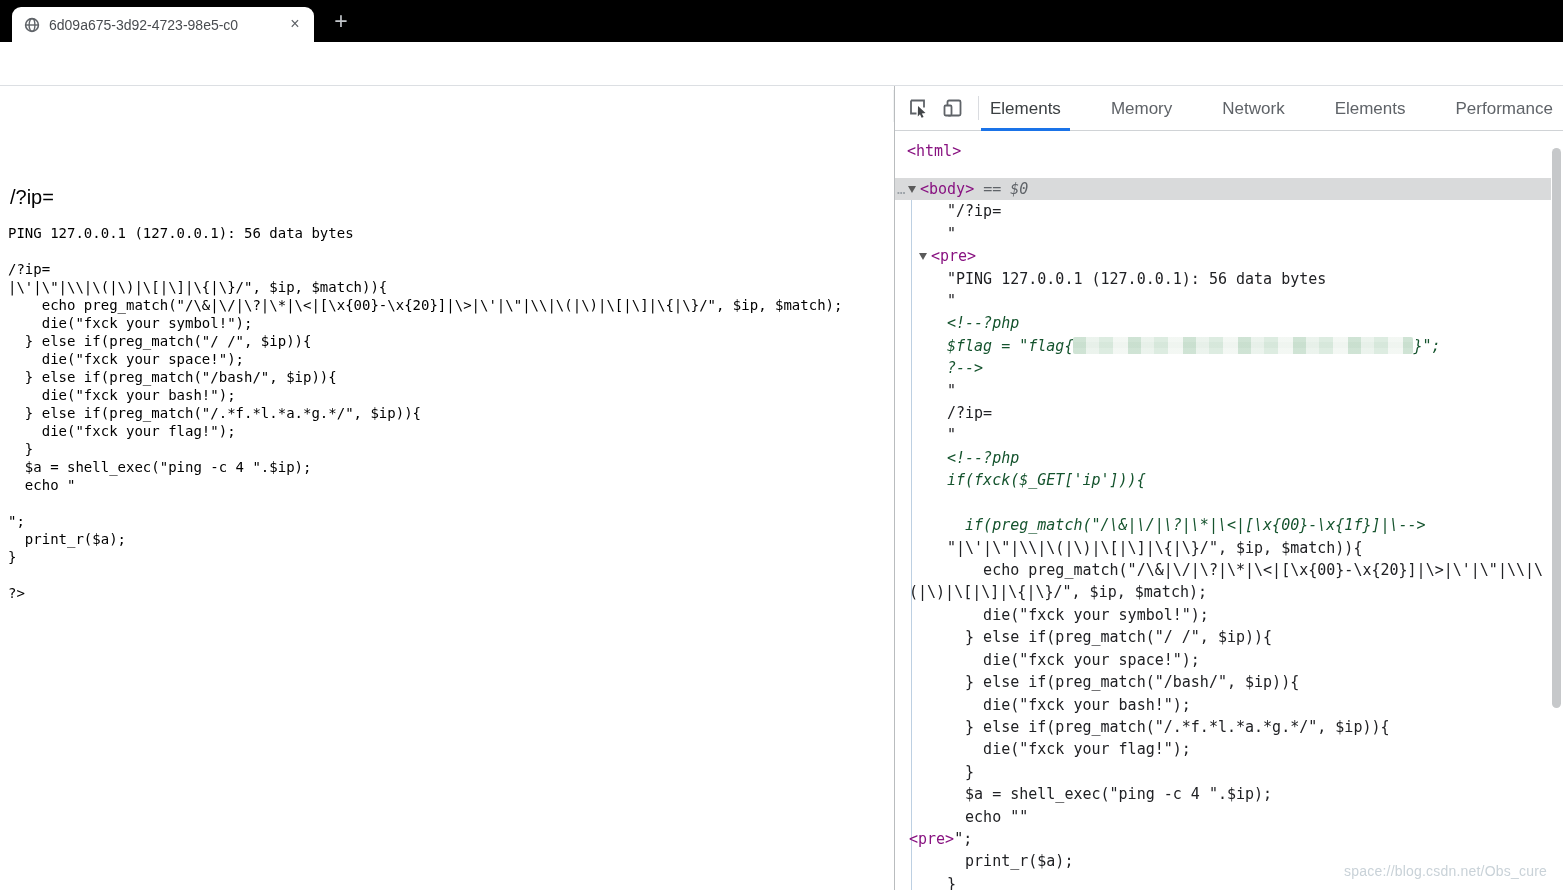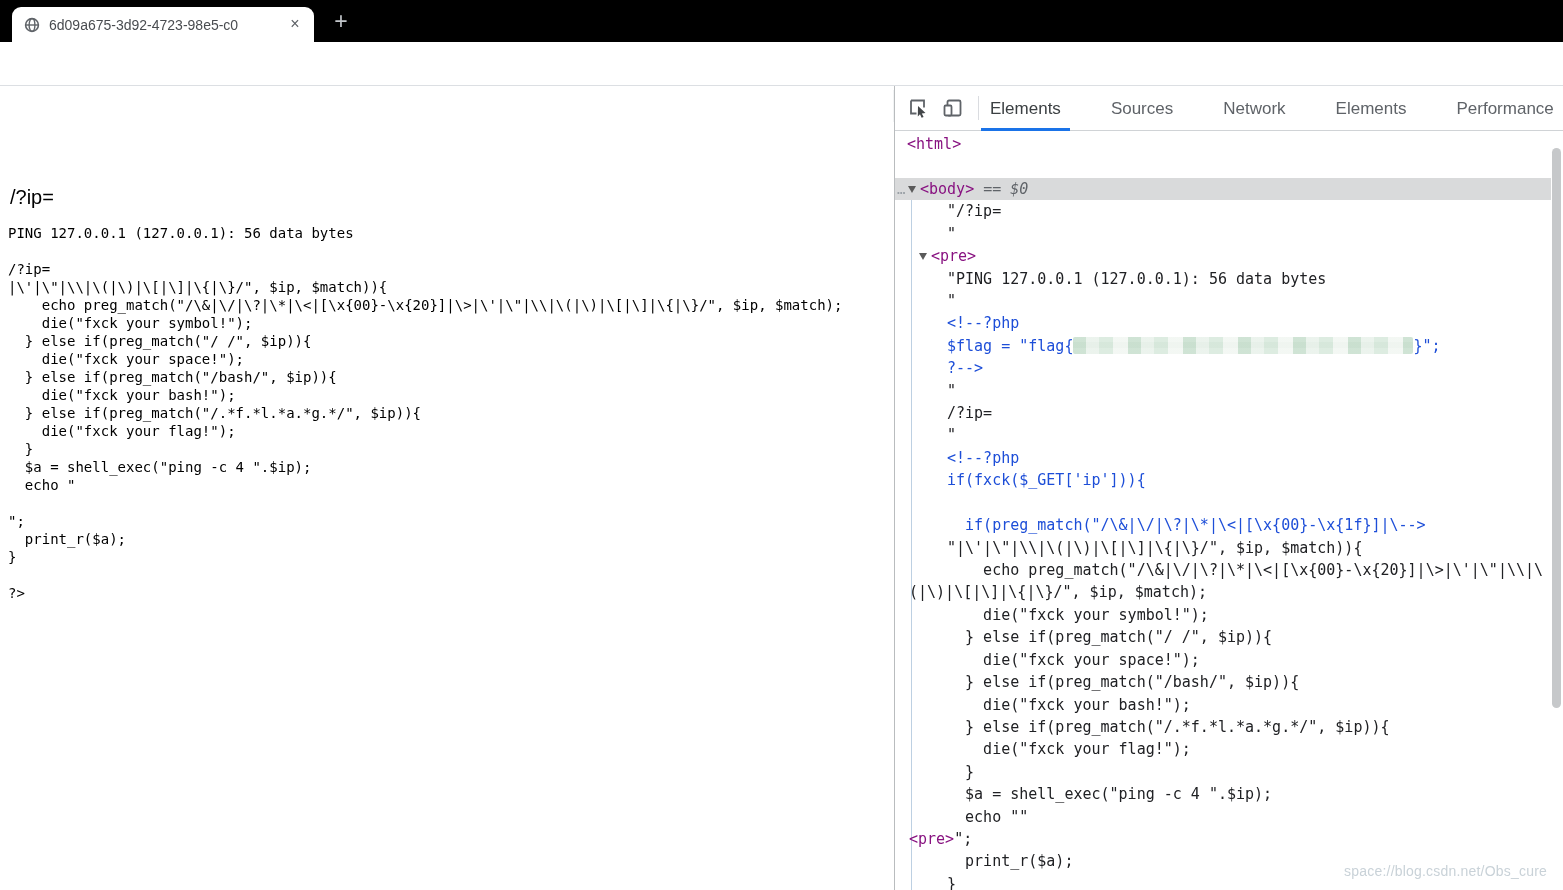"Sources" div.dt-tab { text: Sources -> Memory }
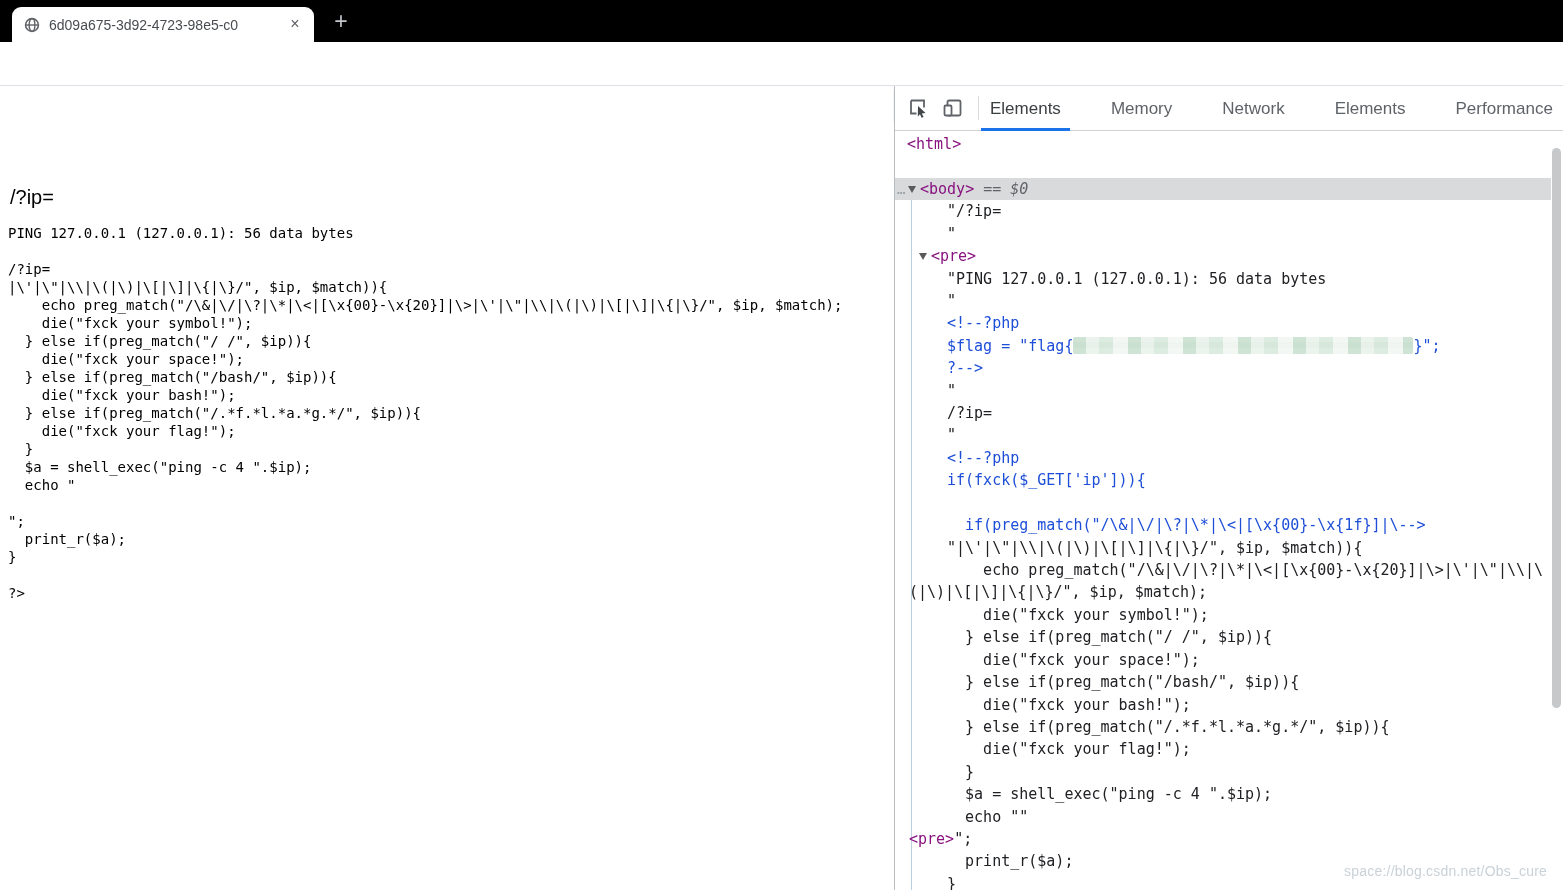"<html>" div.dt-row { top: 1px -> 8px }
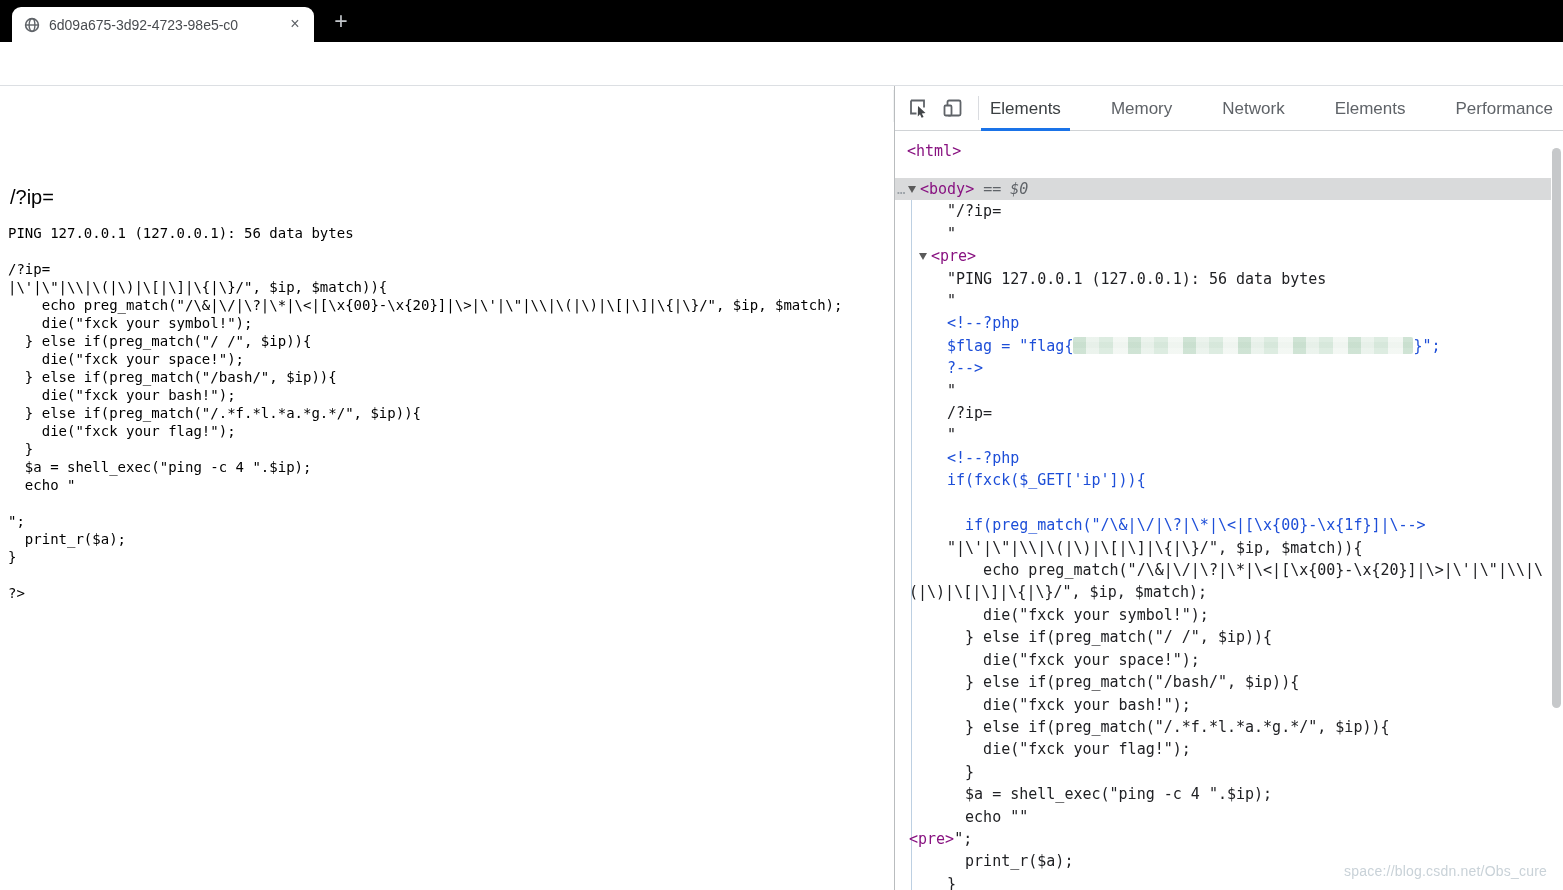"<!--?php" .p-comment { color: #1d4ed8 -> #14532d; font-style: none -> italic }
